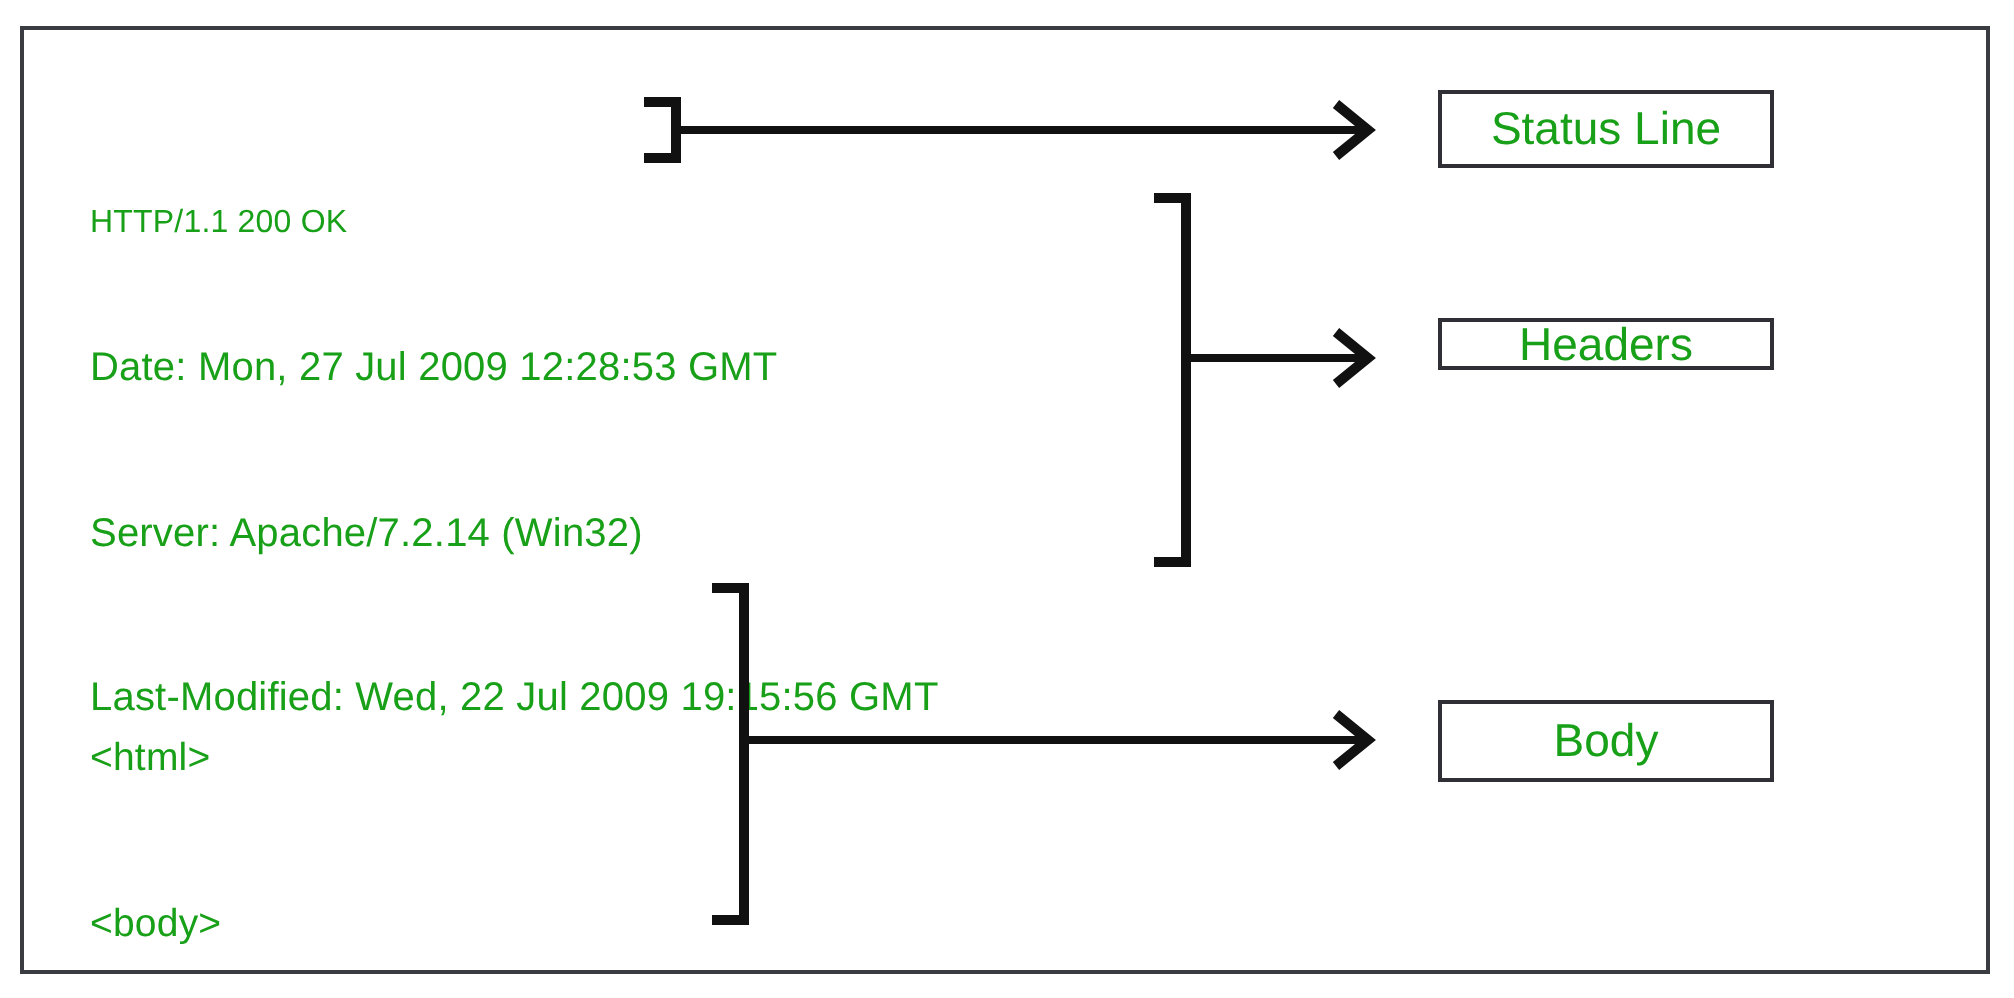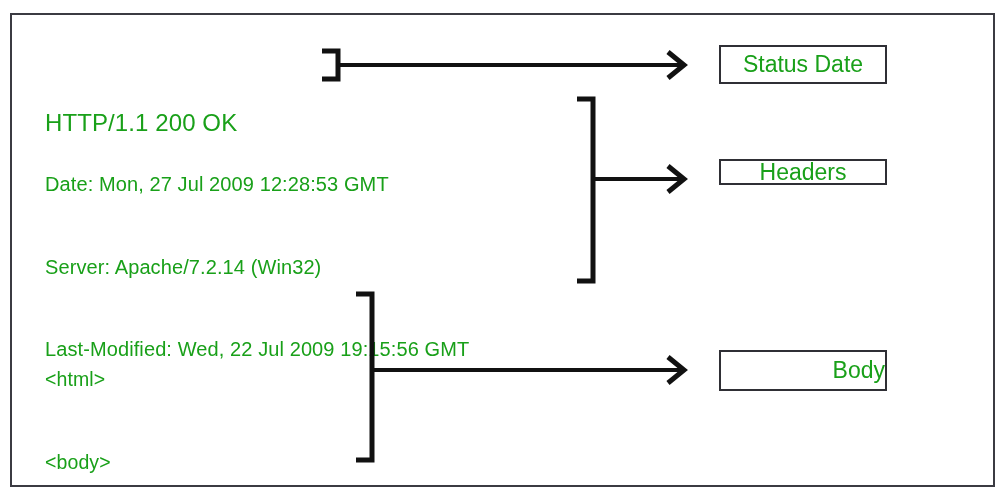"Status Date" span { text: Date -> Line }
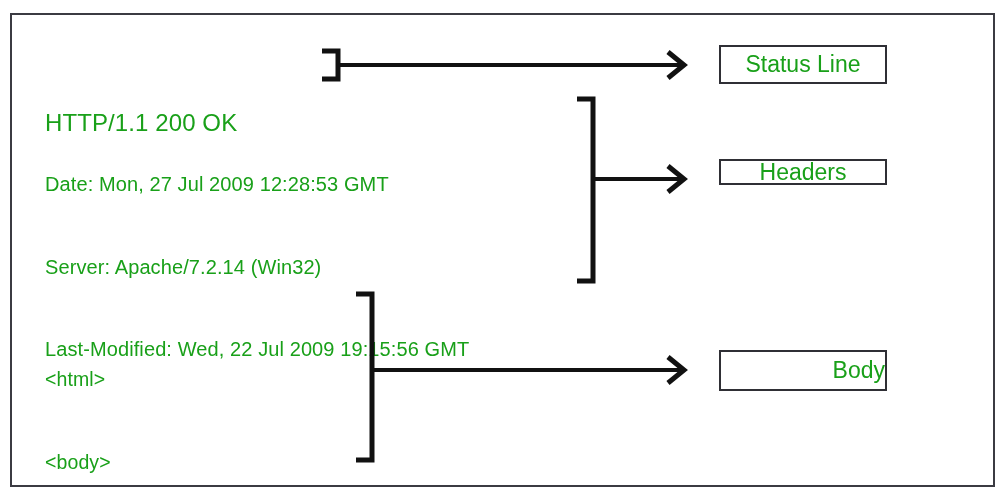"HTTP/1.1 200 OK" .status-line { font-size: 24px -> 16px; top: 55px -> 44px }
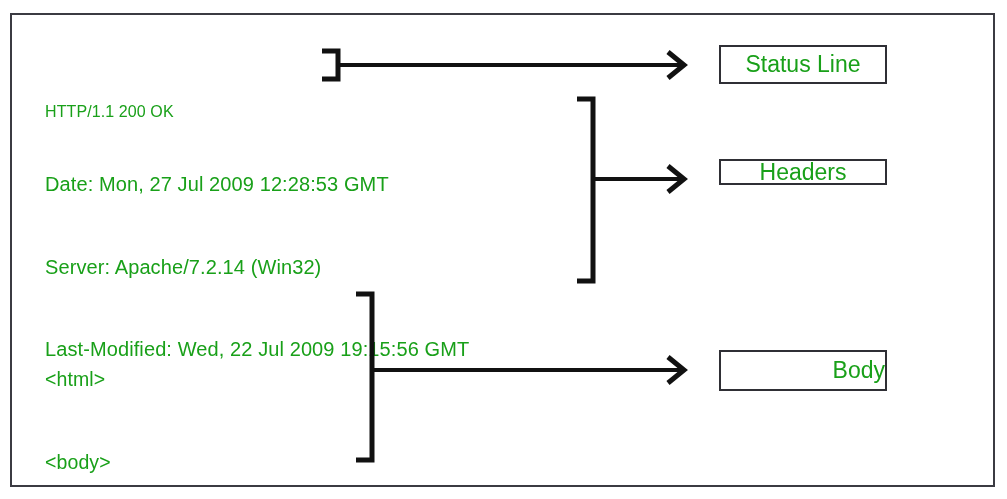"Body" .box-body { justify-content: flex-end -> none }
